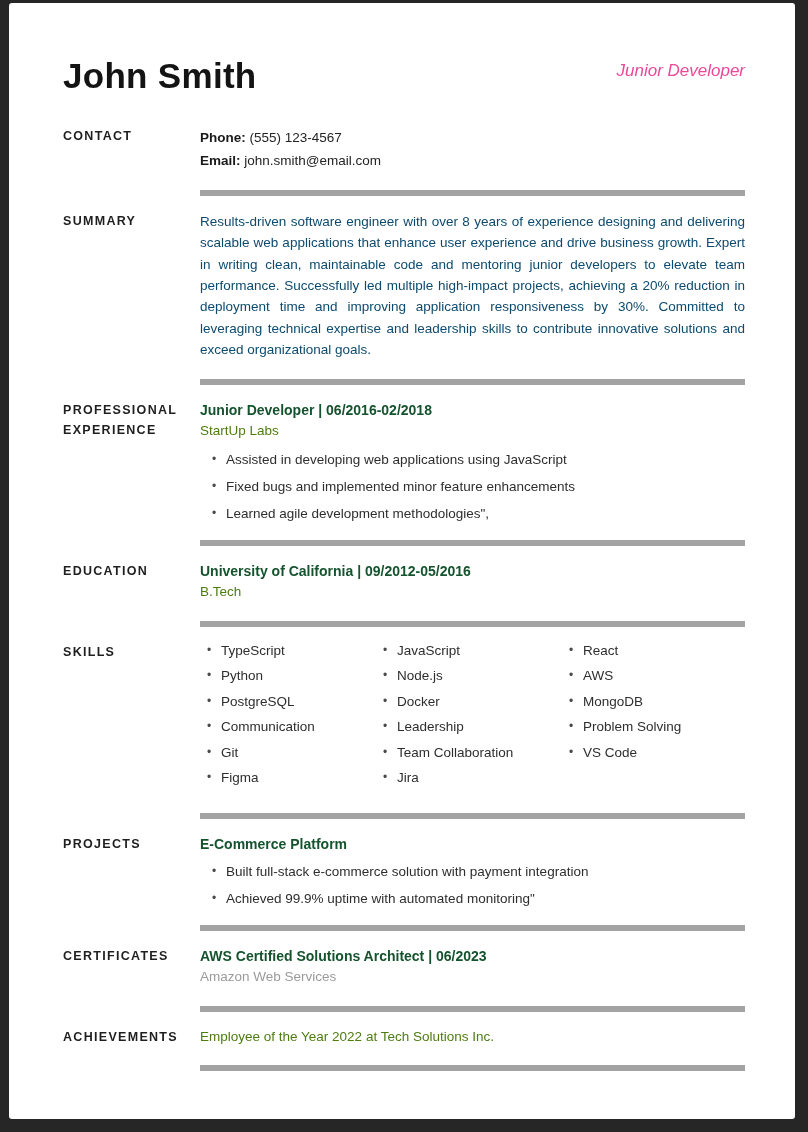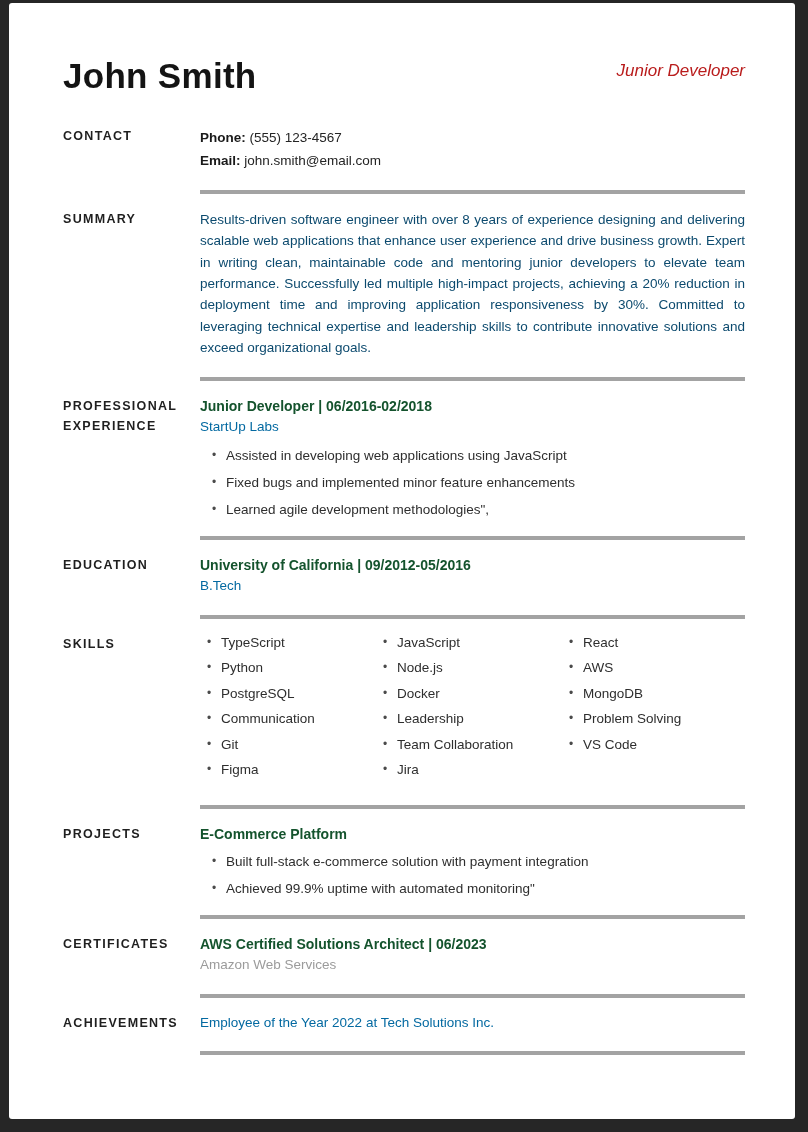"Junior Developer" .job-title { color: #b91c1c -> #ec4899 }
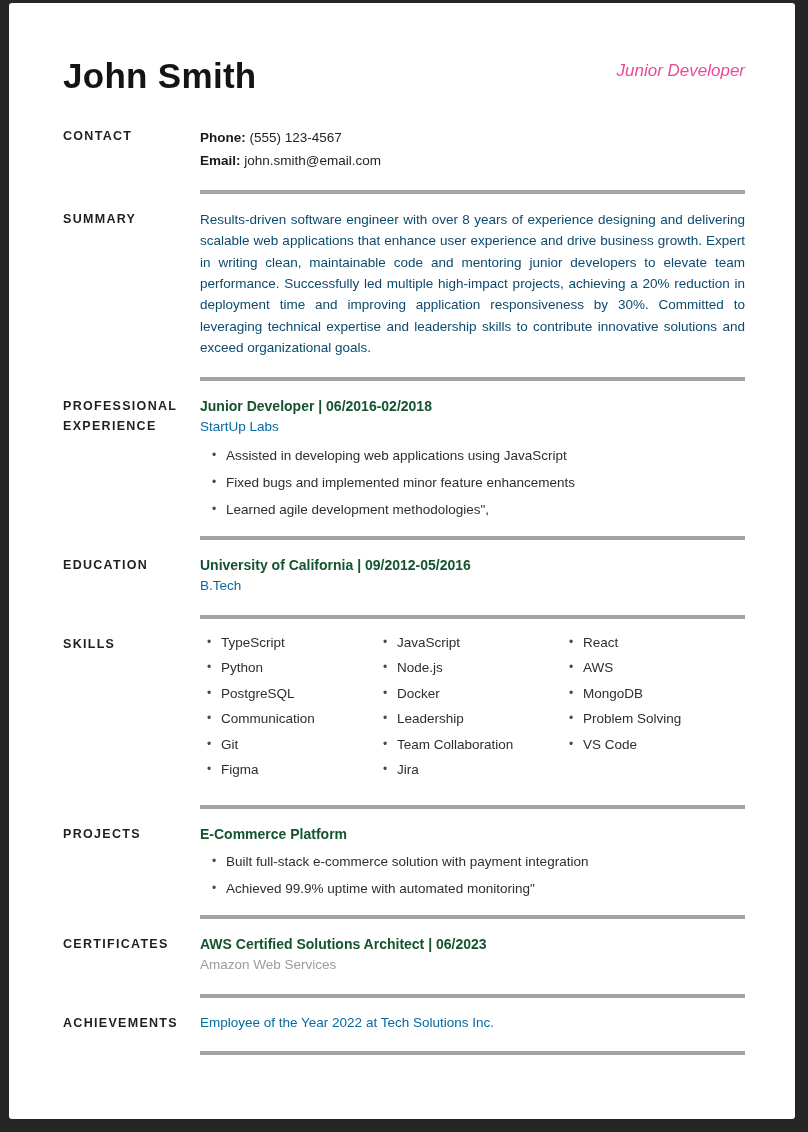"Phone: (555) 123-4567" .body-col { border-bottom: 4px solid #a3a3a3 -> 6px solid #a3a3a3 }
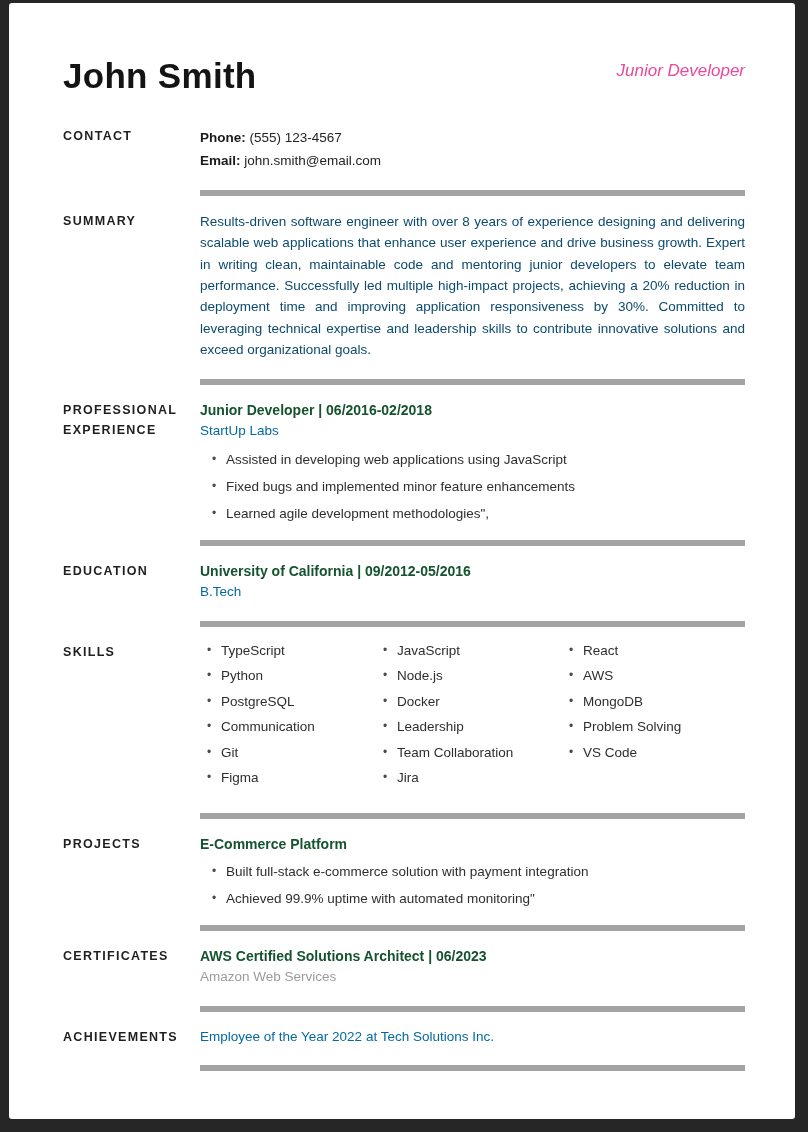"StartUp Labs" .entry-sub { color: #0369a1 -> #4d7c0f }
